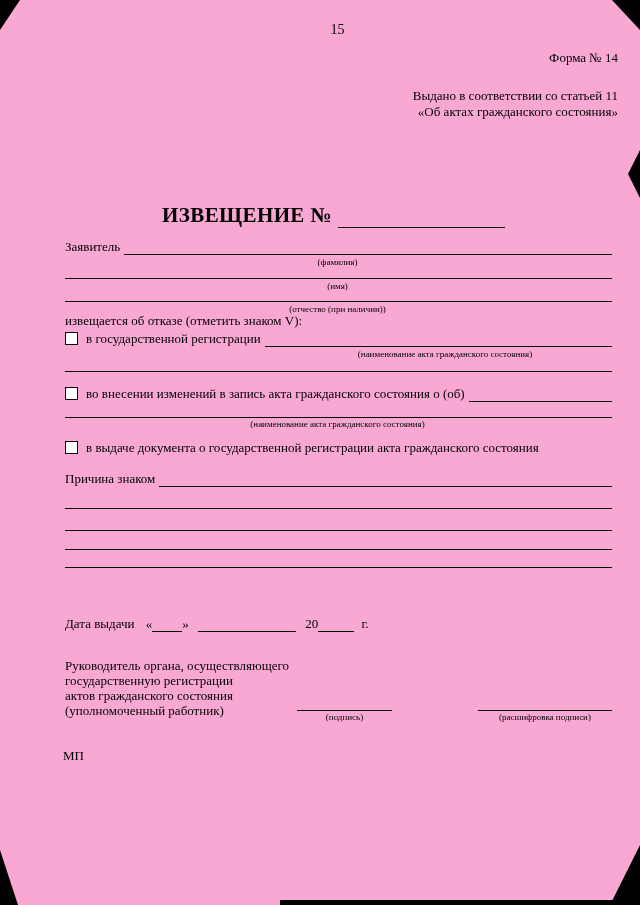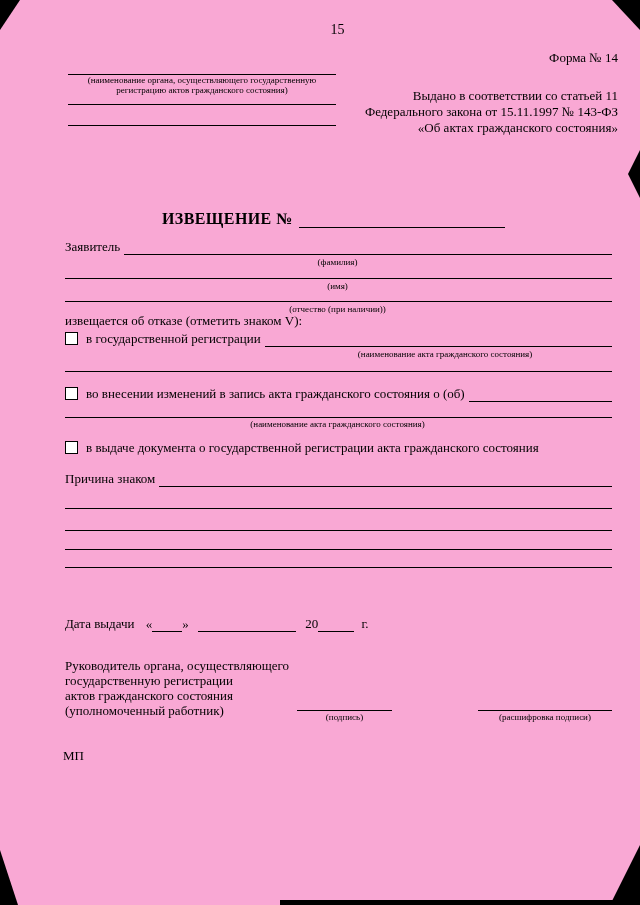"(наименование органа, осуществляющего" div.abs { html: <div> <div></div> <div>(наименование органа, осуществляющего государственную регистрацию актов гражданского состояния)</div> <div></div> <div></div> </div> -> none }
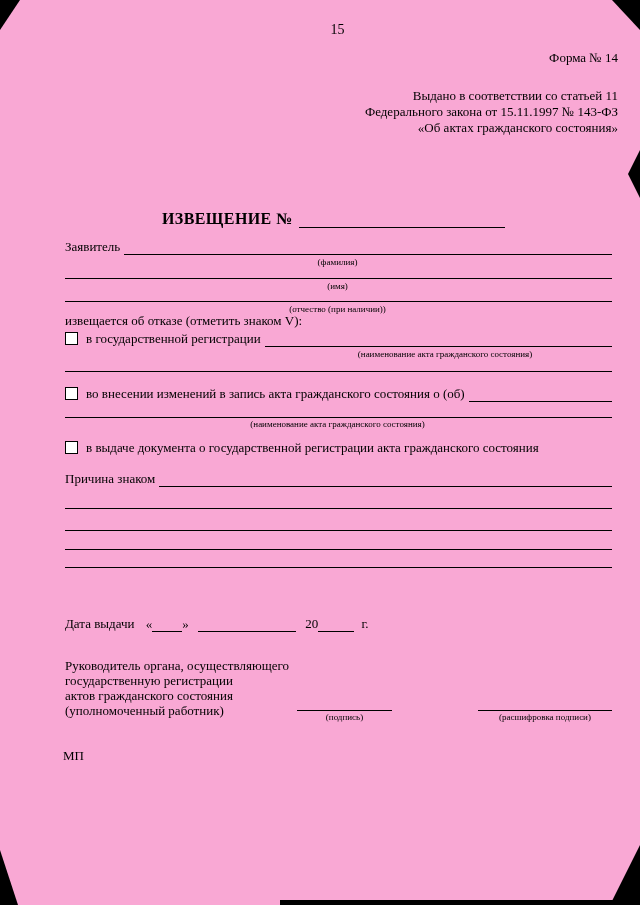"Федерального закона от 15.11.1997 №" div { html: <div>Федерального закона от 15.11.1997 № 143-ФЗ</div> -> none }
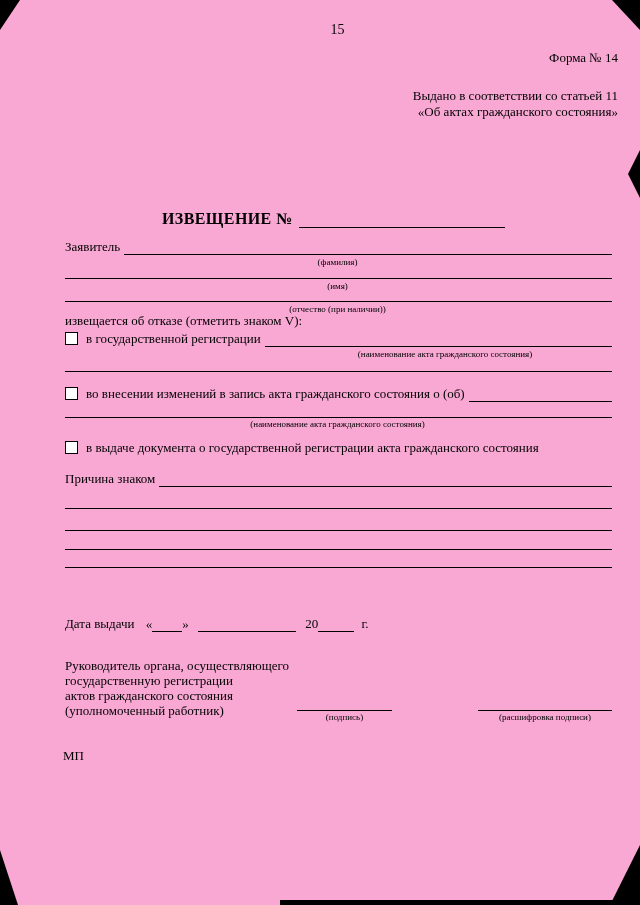"ИЗВЕЩЕНИЕ №" .title { font-size: 16px -> 21px }
